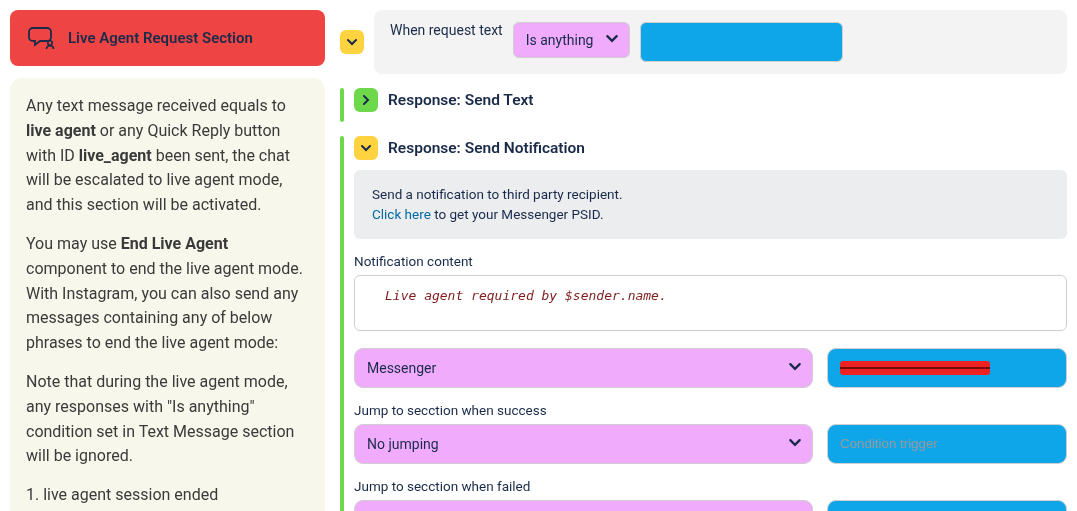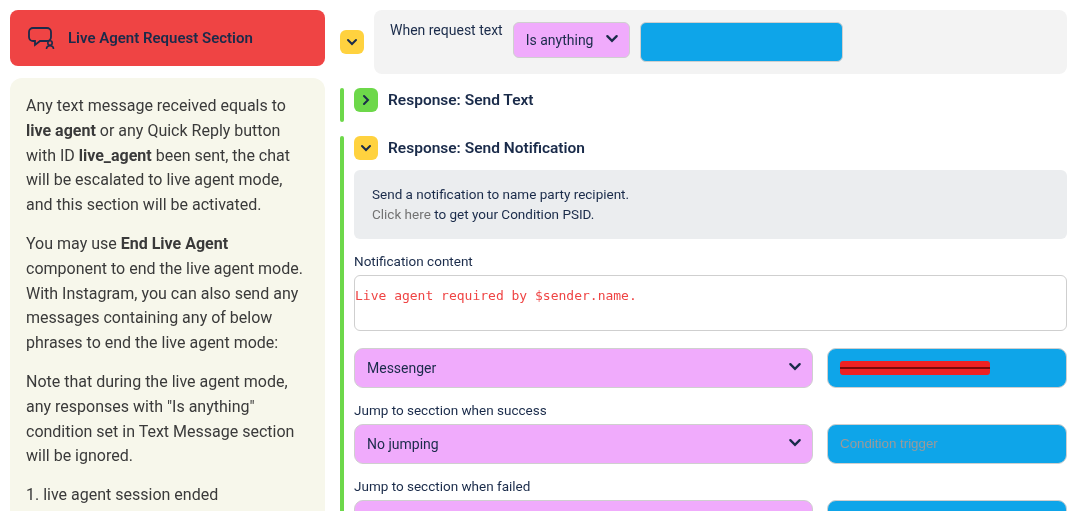"Send a notification to name" span { text: name -> third }
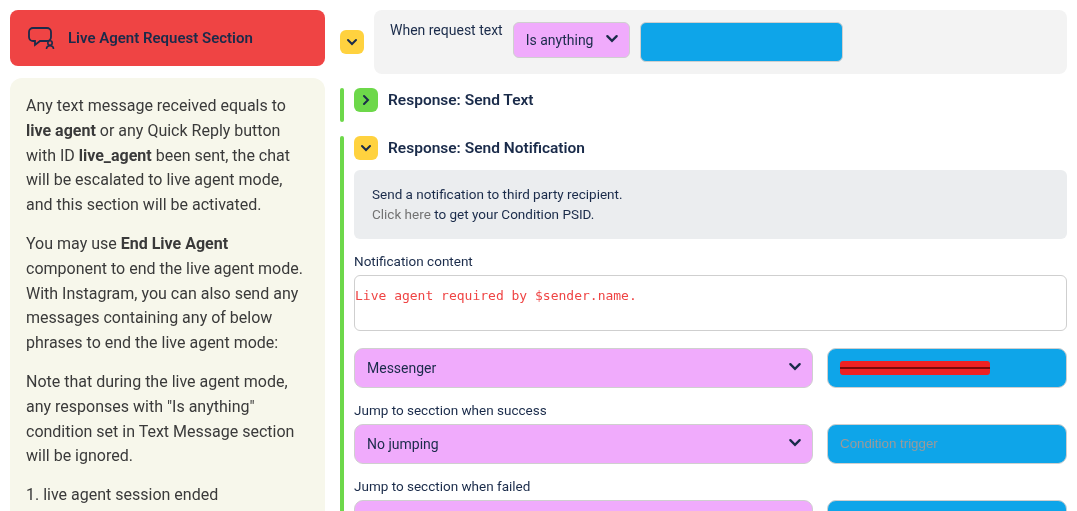"Click here" .notice a { color: #737373 -> #0369a1 }
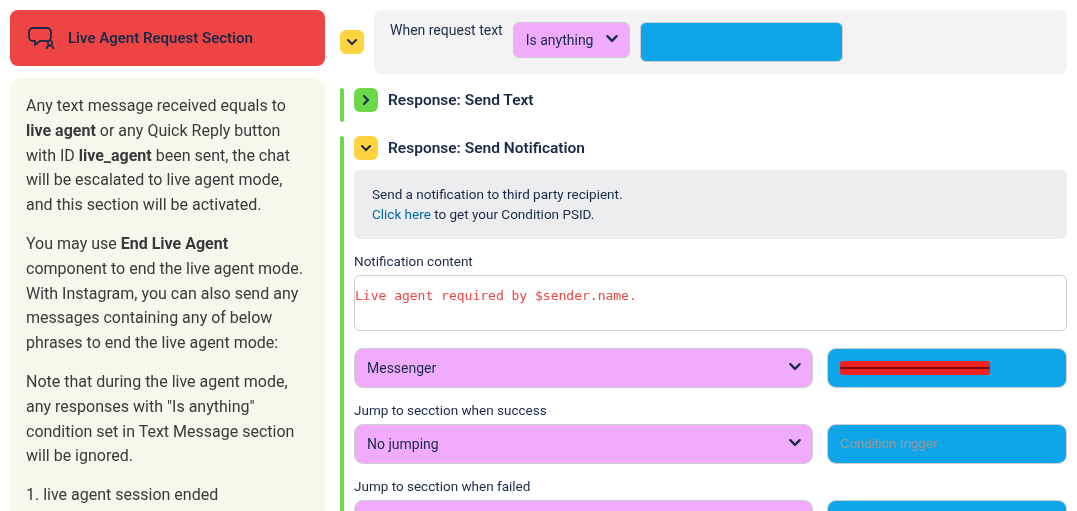"to get your Condition PSID." span { text: Condition -> Messenger }
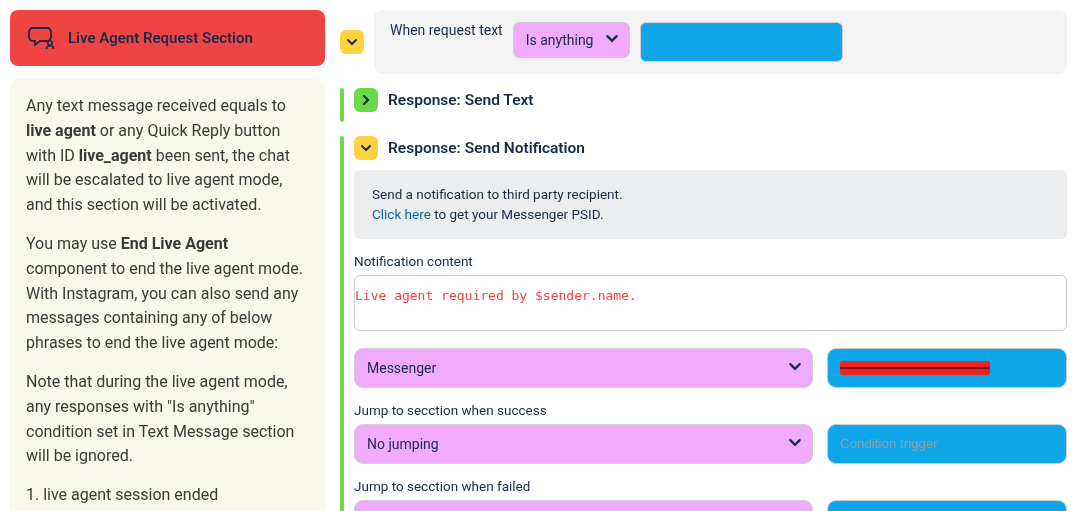"Live agent required by $sender.name." .textarea { color: #ef4444 -> #7f1d1d; font-style: none -> italic; padding: 12px 0 -> 12px 30px }
